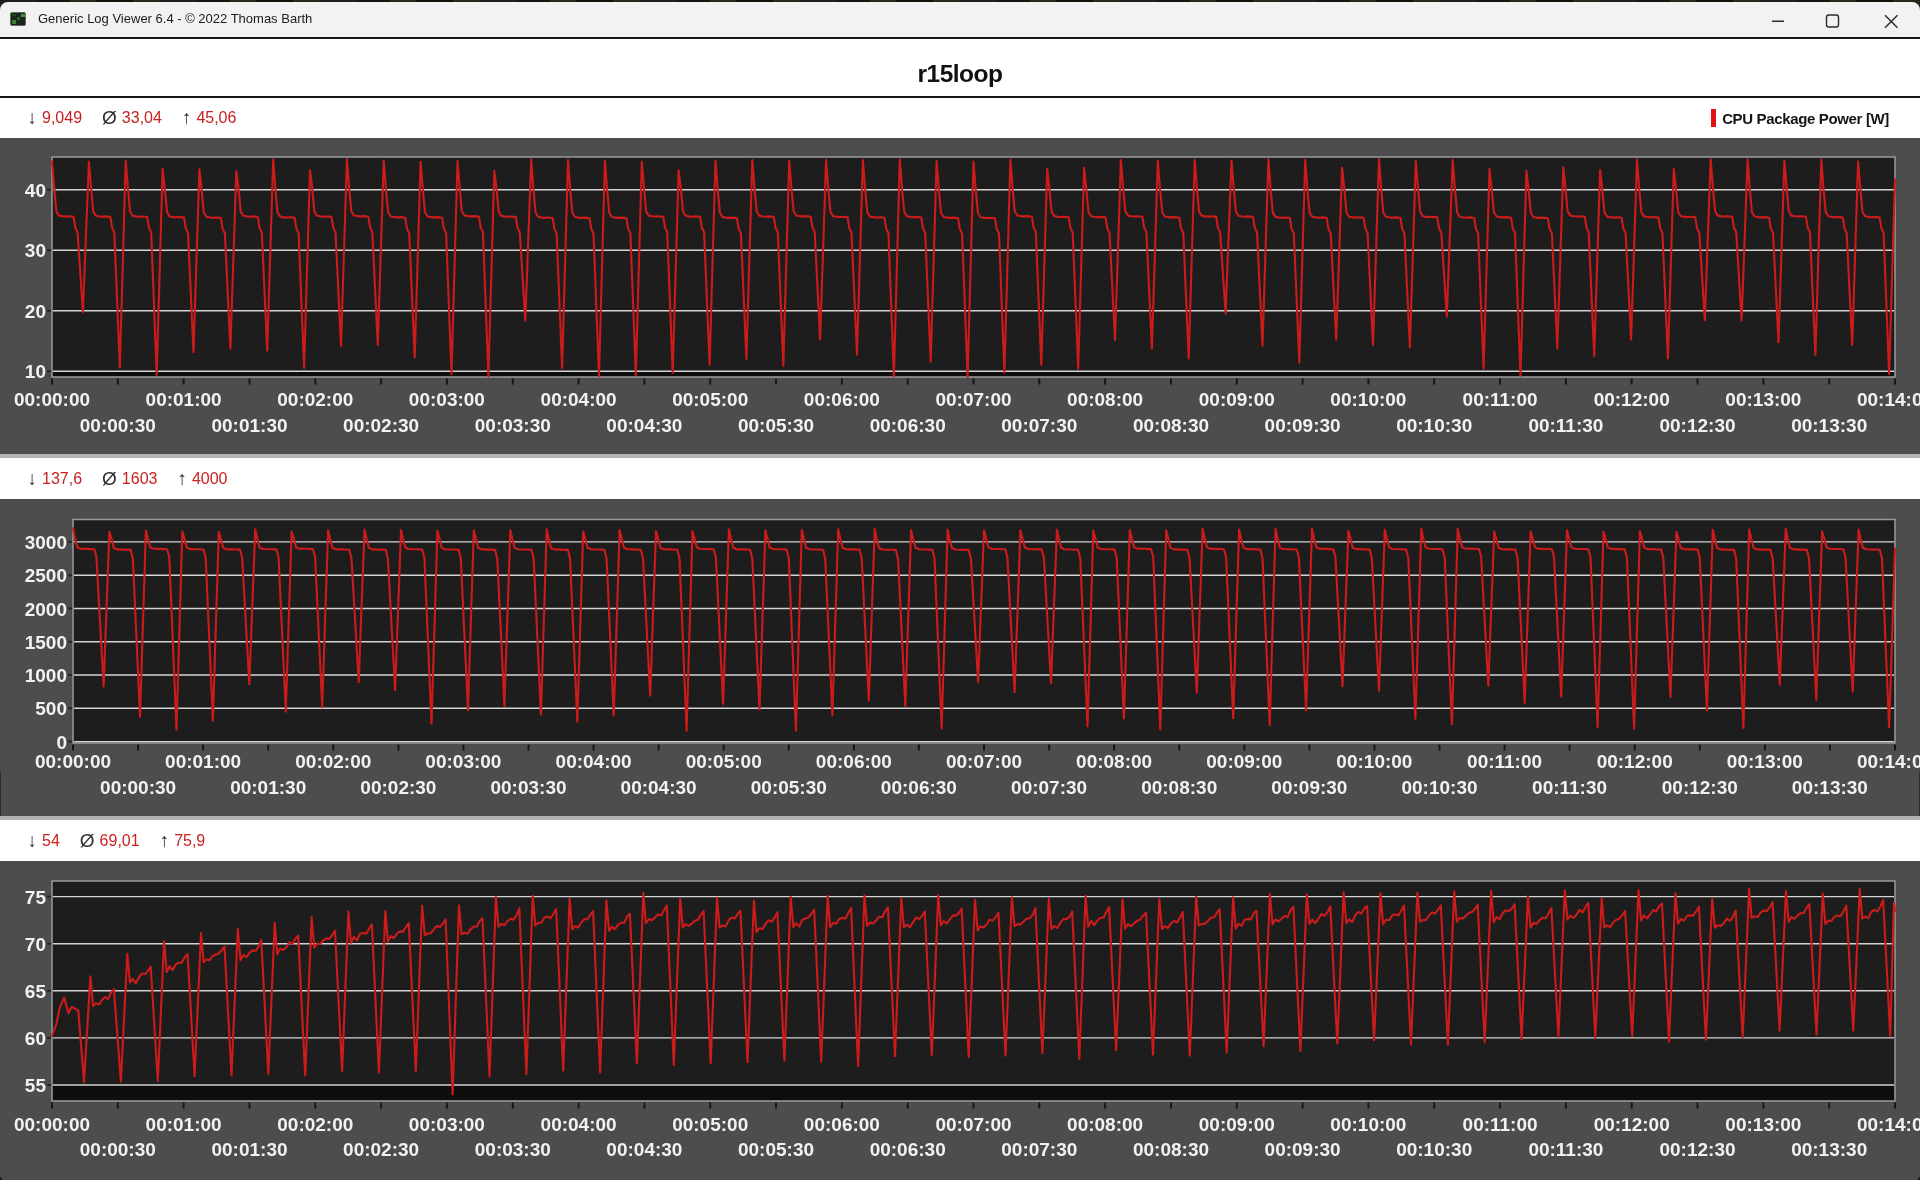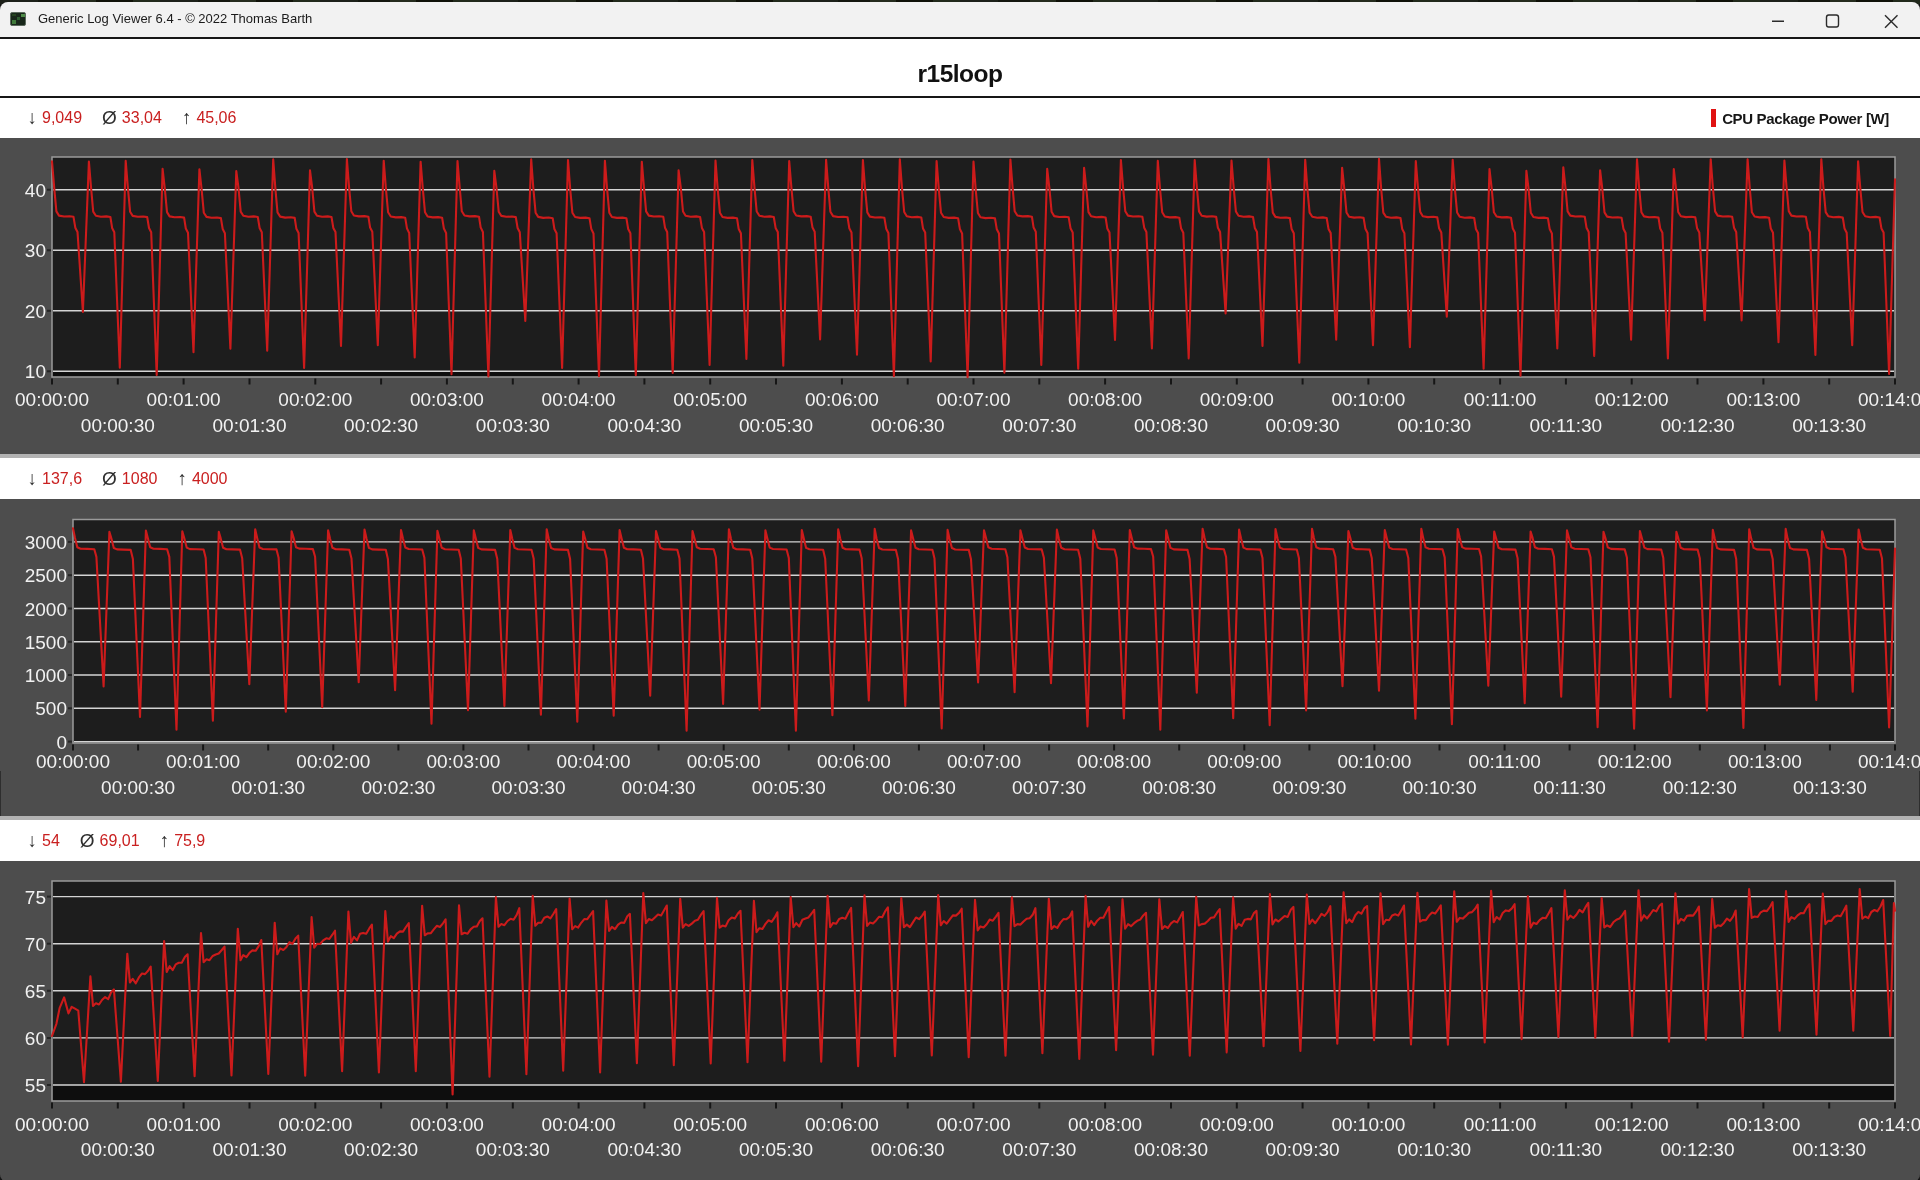"40" .sec { font-weight: none -> bold }
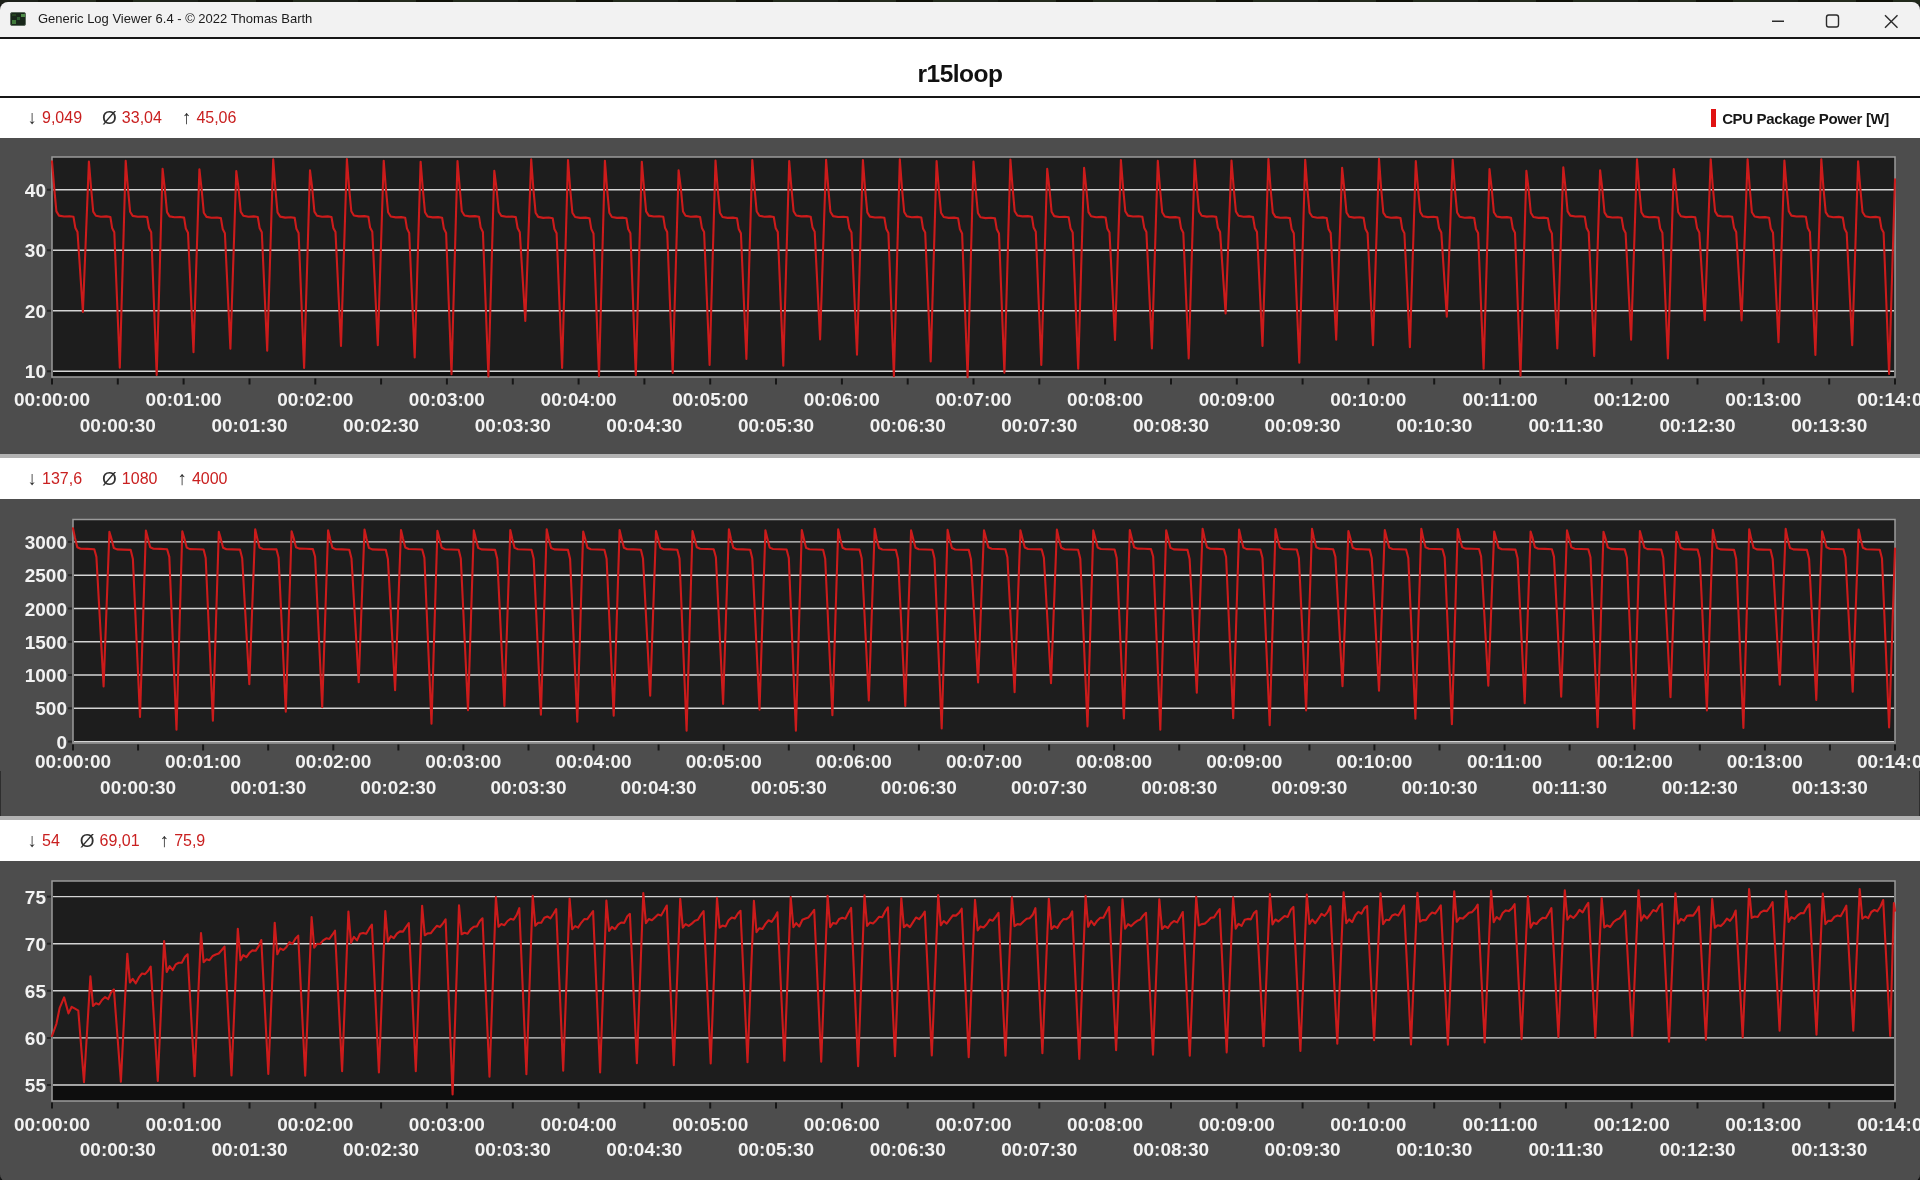"1080" span.val { text: 1080 -> 1603 }
